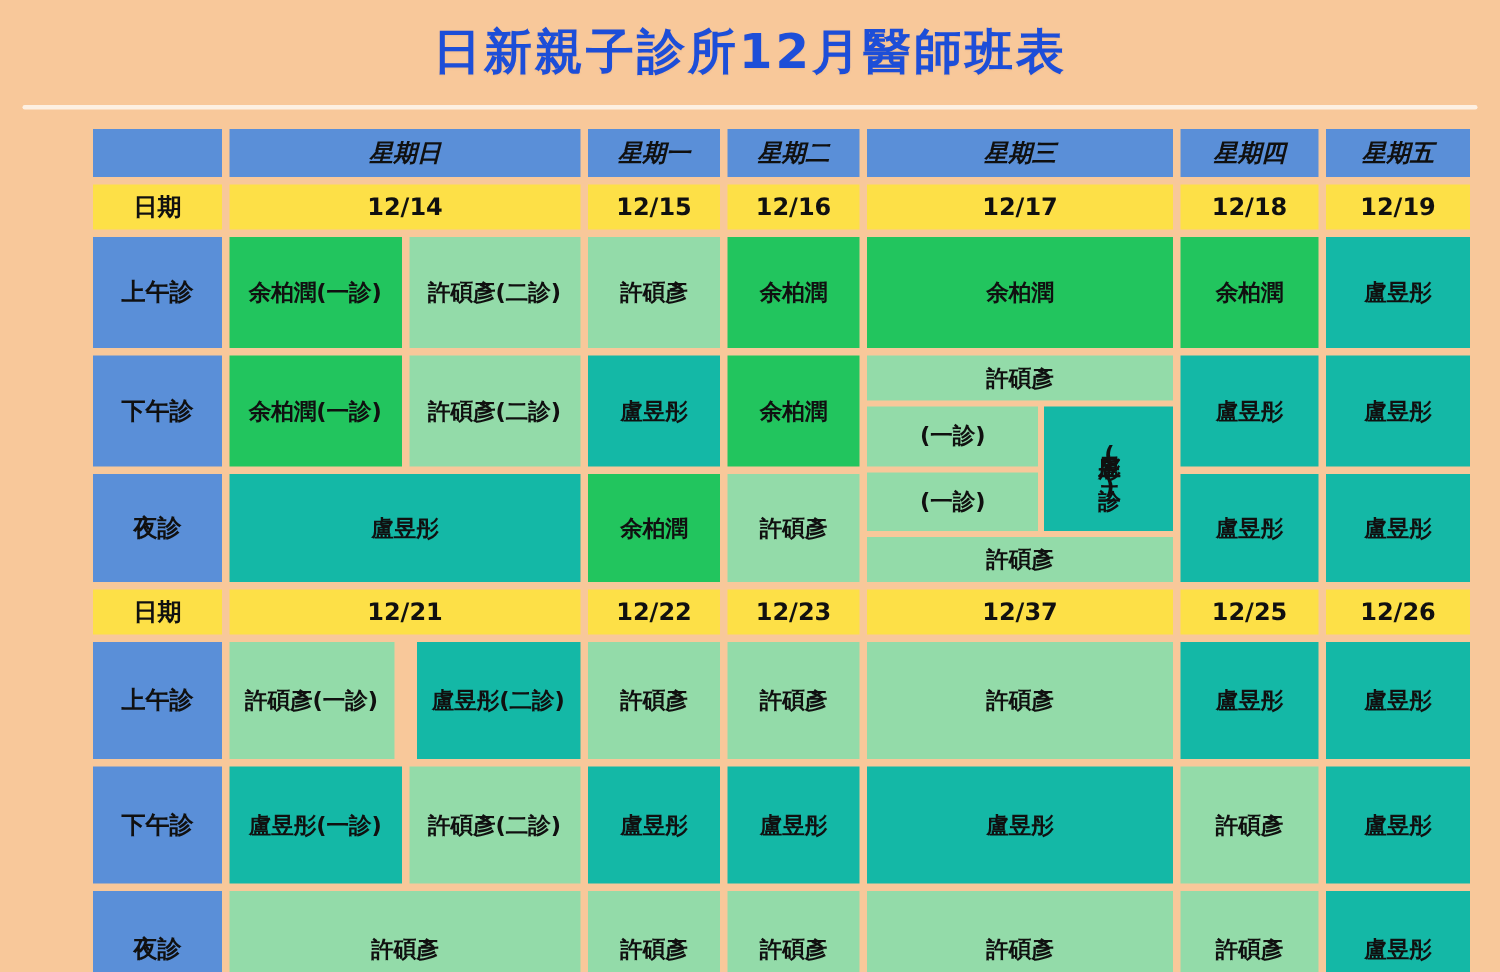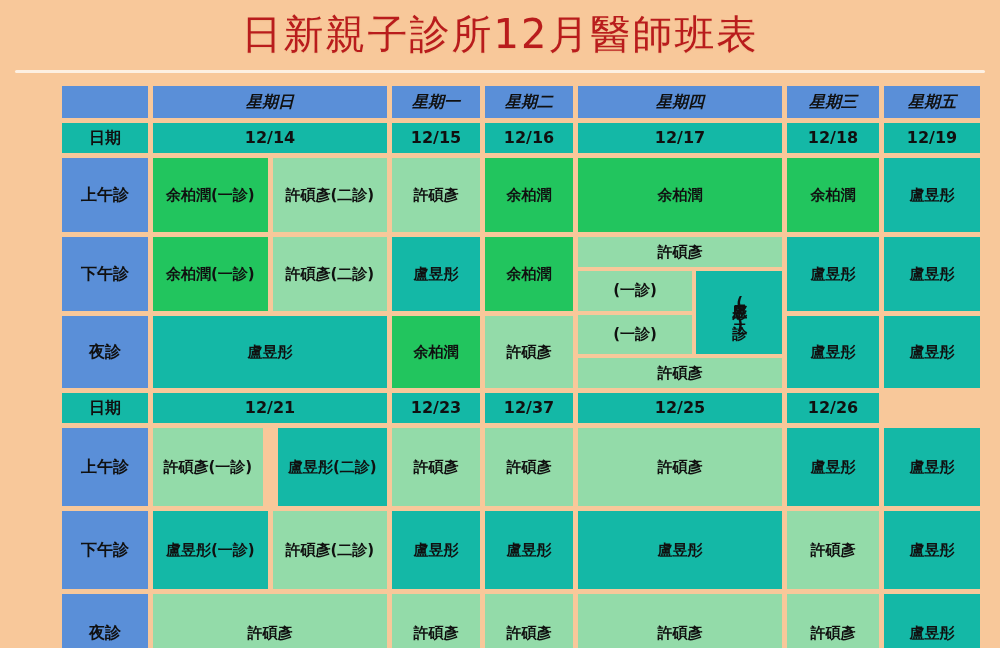"日新親子診所12月醫師班表" .title { color: #b91c1c -> #1d4ed8; font-size: 40px -> 32px; font-weight: normal -> bold }
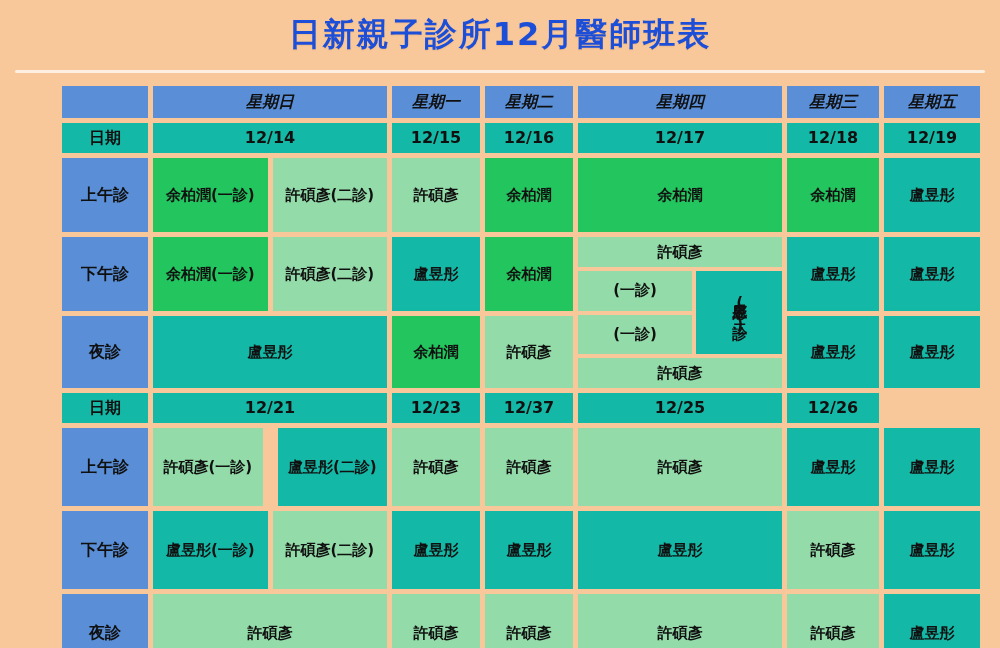"星期四" div.cell { order: before "星期三" -> after "星期三" }
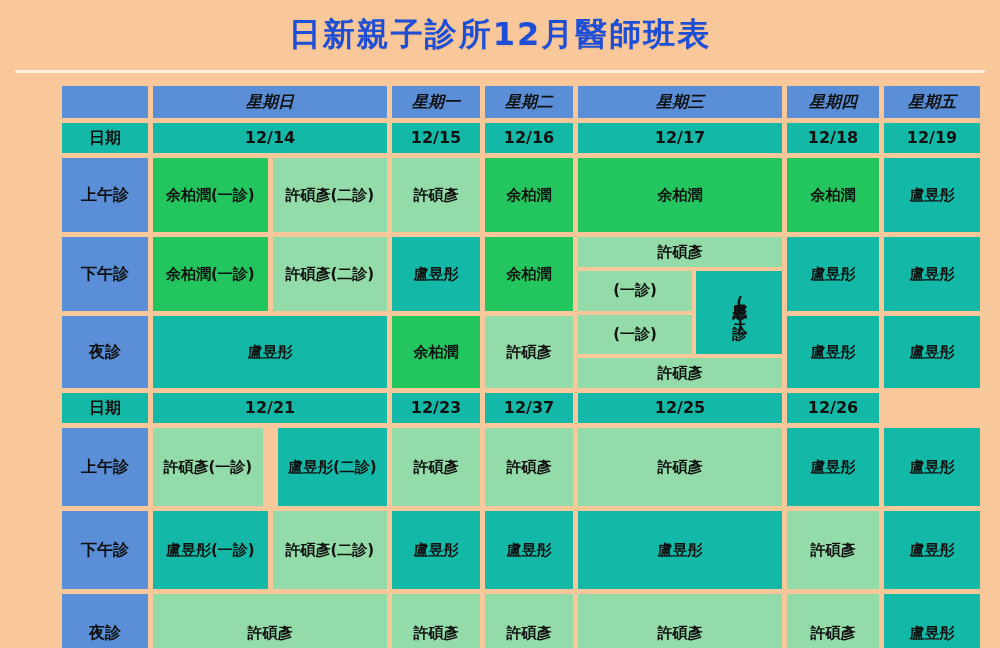"日期" .c-purple { background: #14b8a6 -> #fde047 }
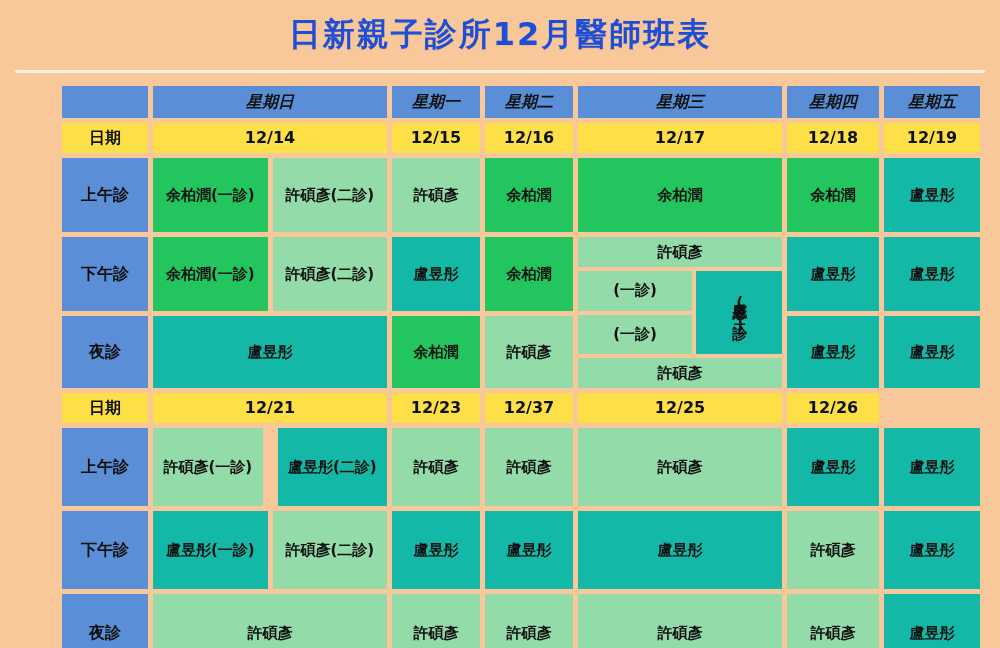"12/22" div.cell { html: none -> <div>12/22</div> }
